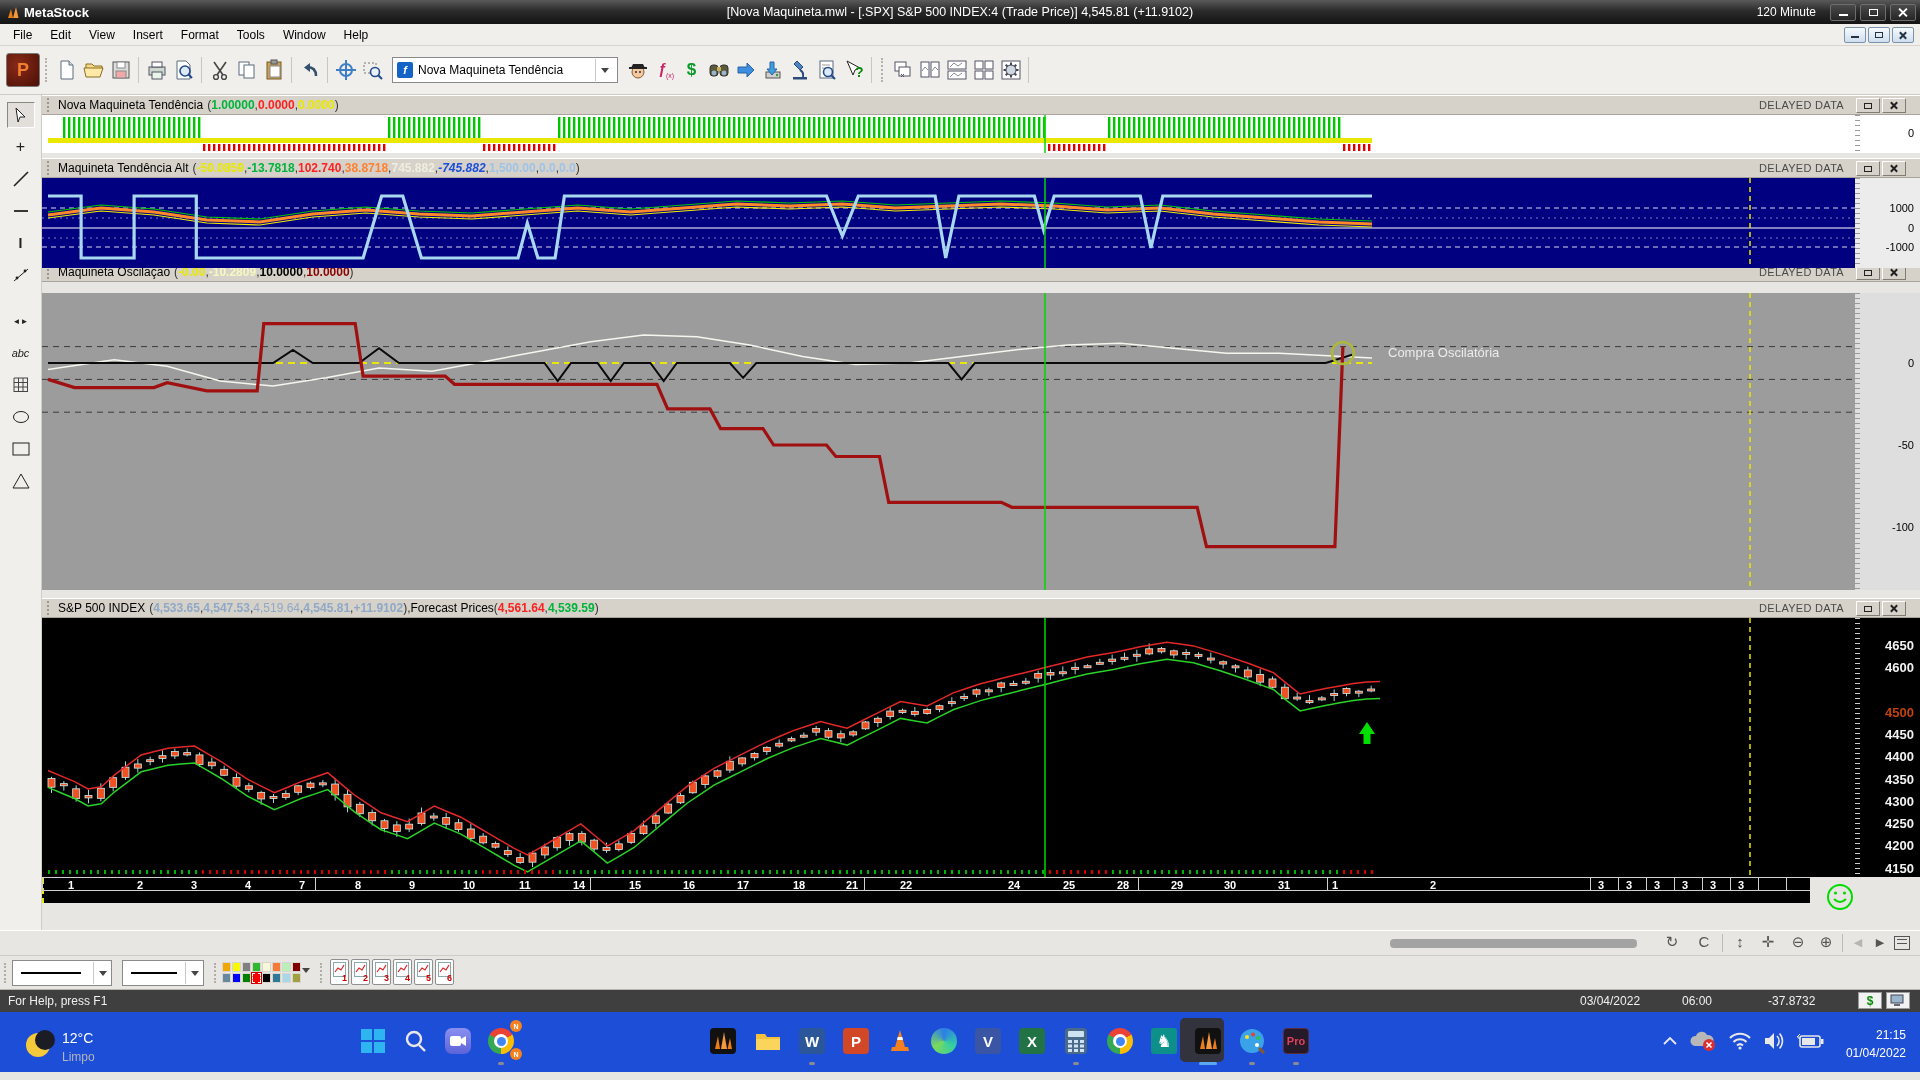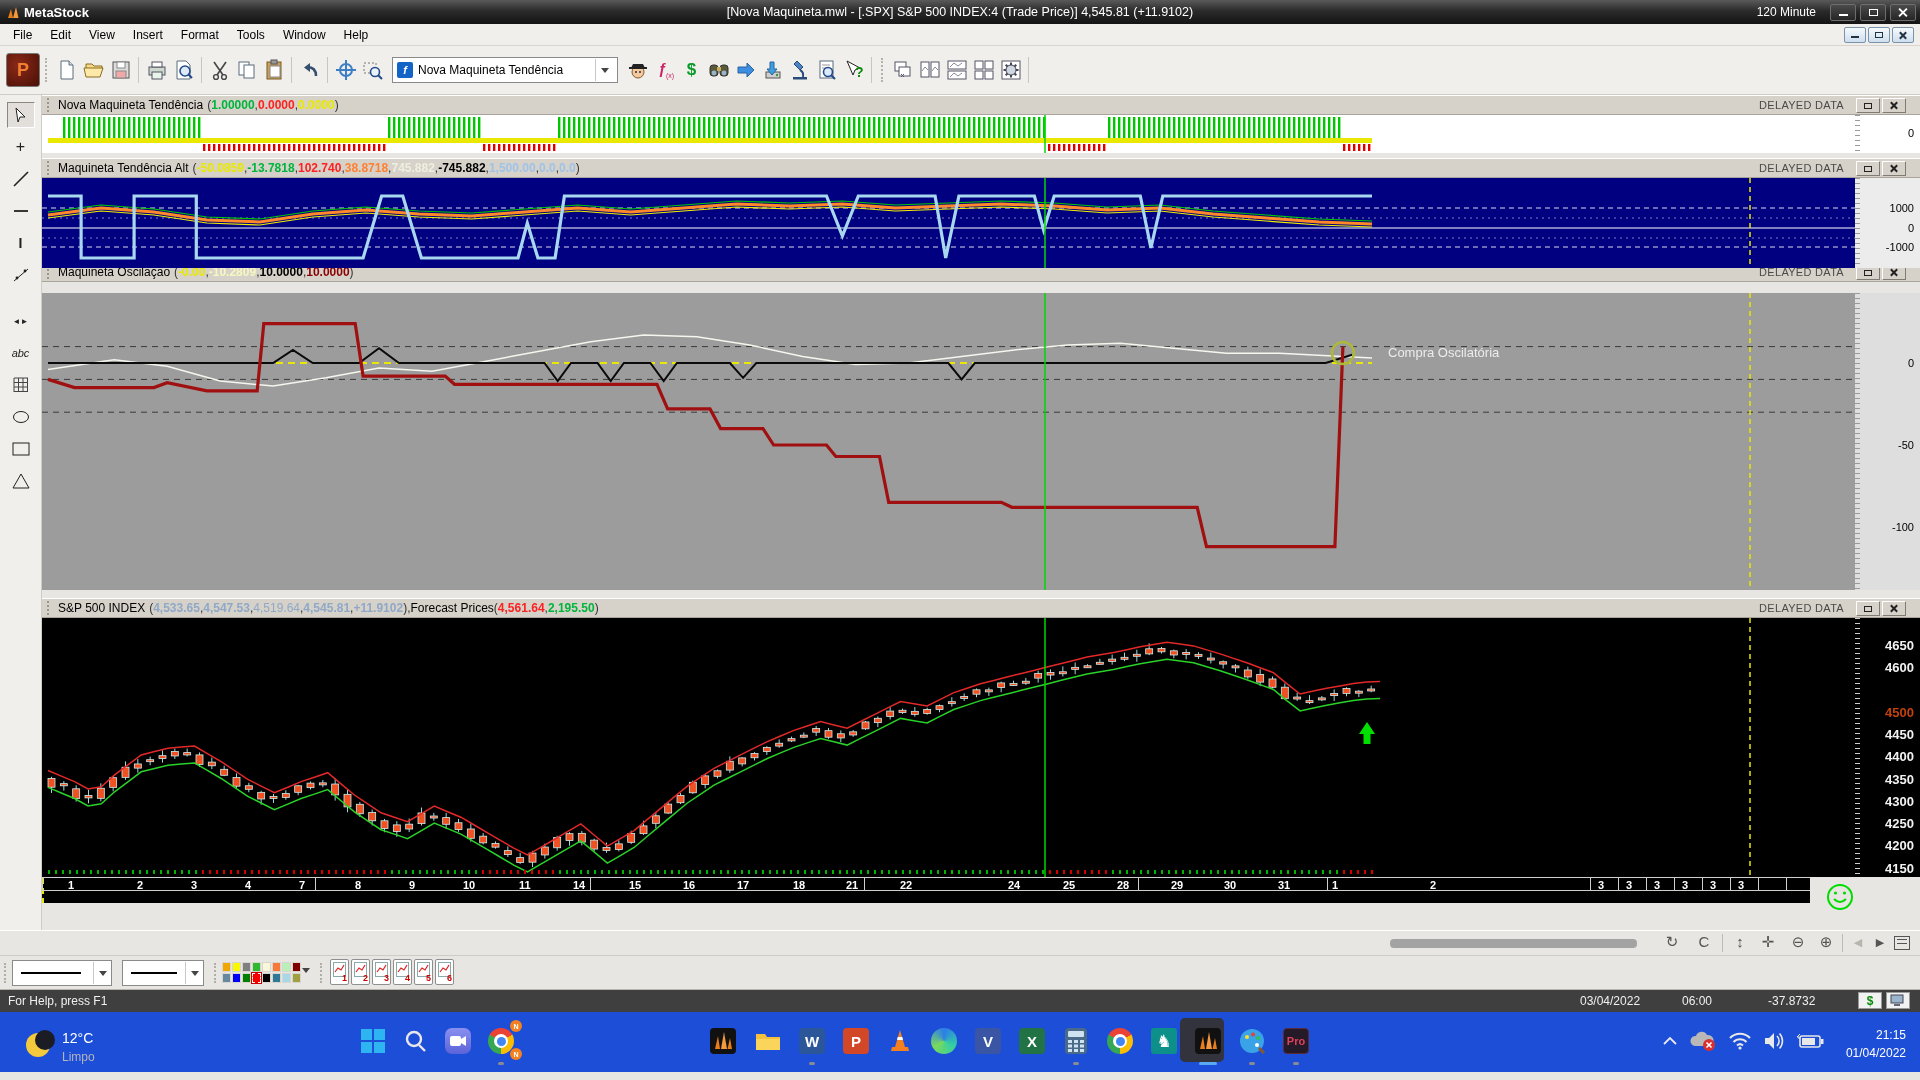"-745.882" span { color: #000000 -> #1d4ed8; font-style: none -> italic }
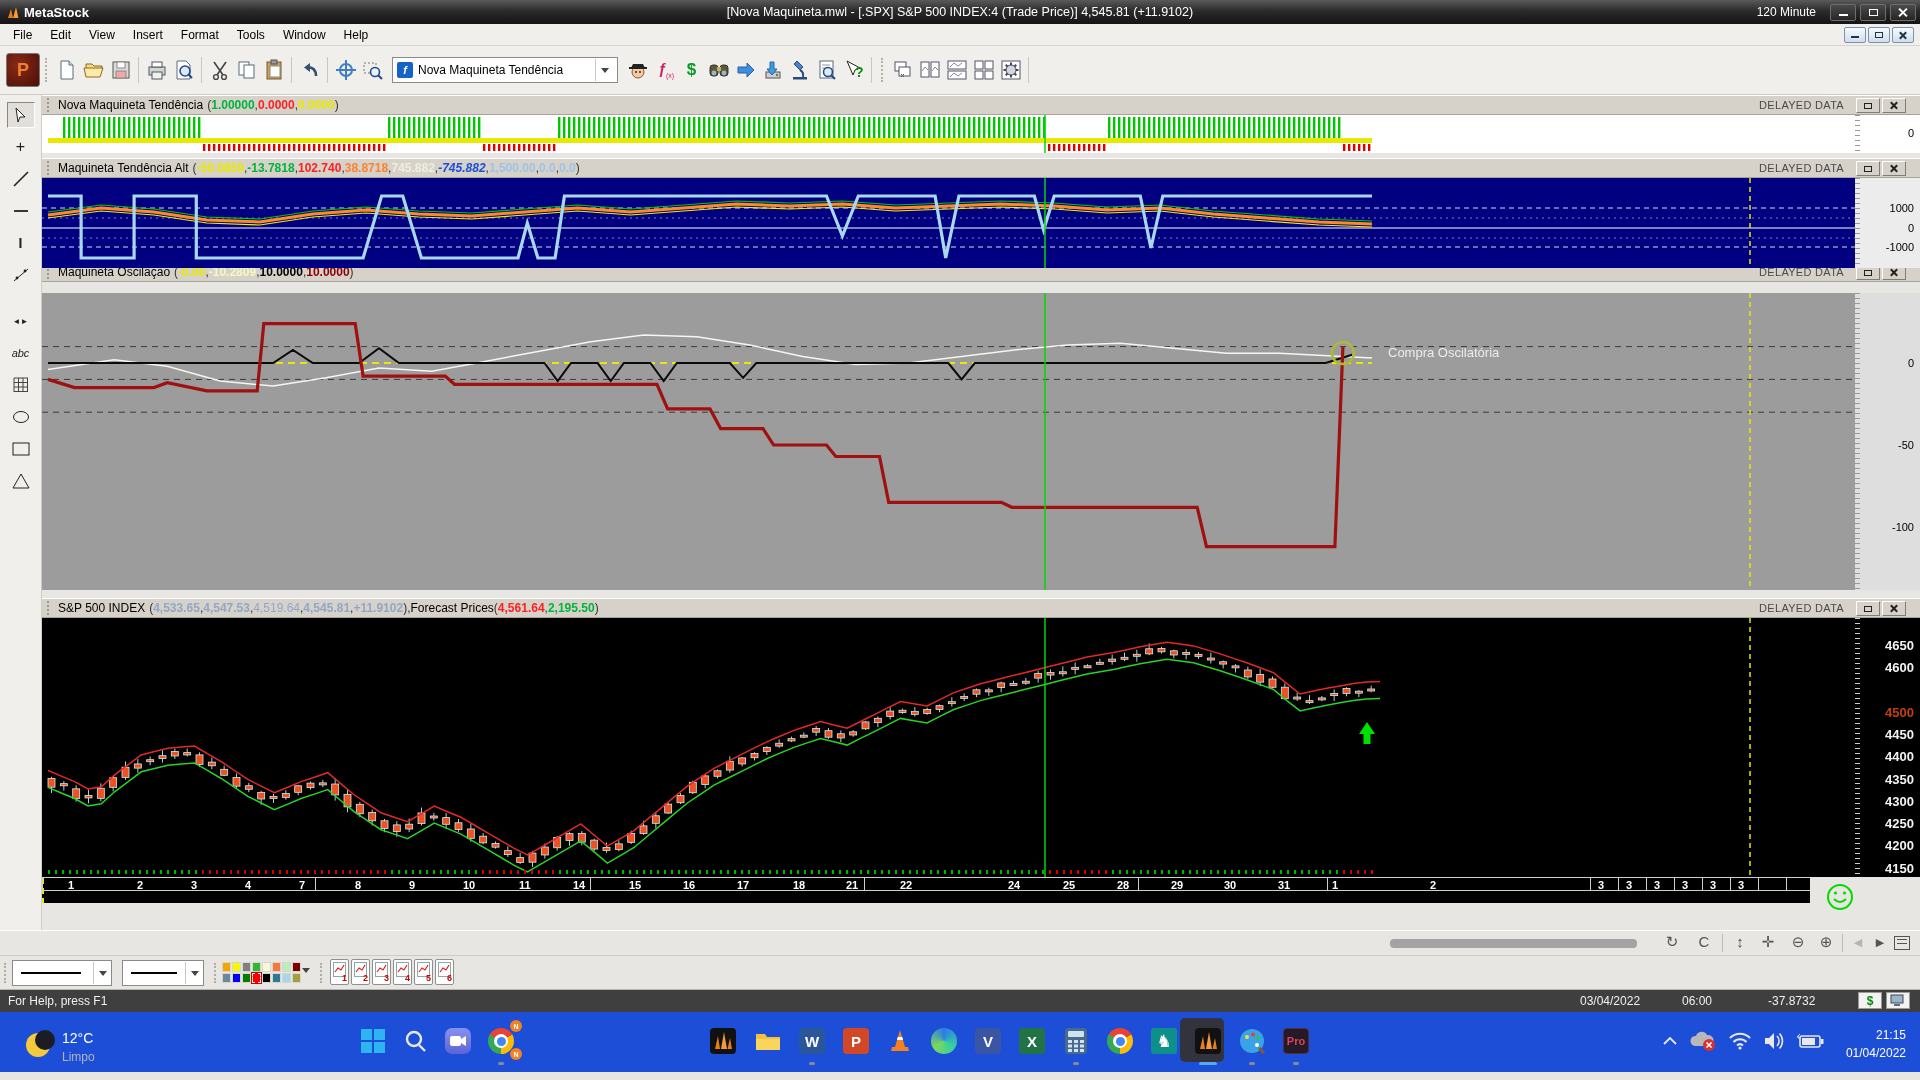"2,195.50" span { text: 2,195.50 -> 4,539.59 }
